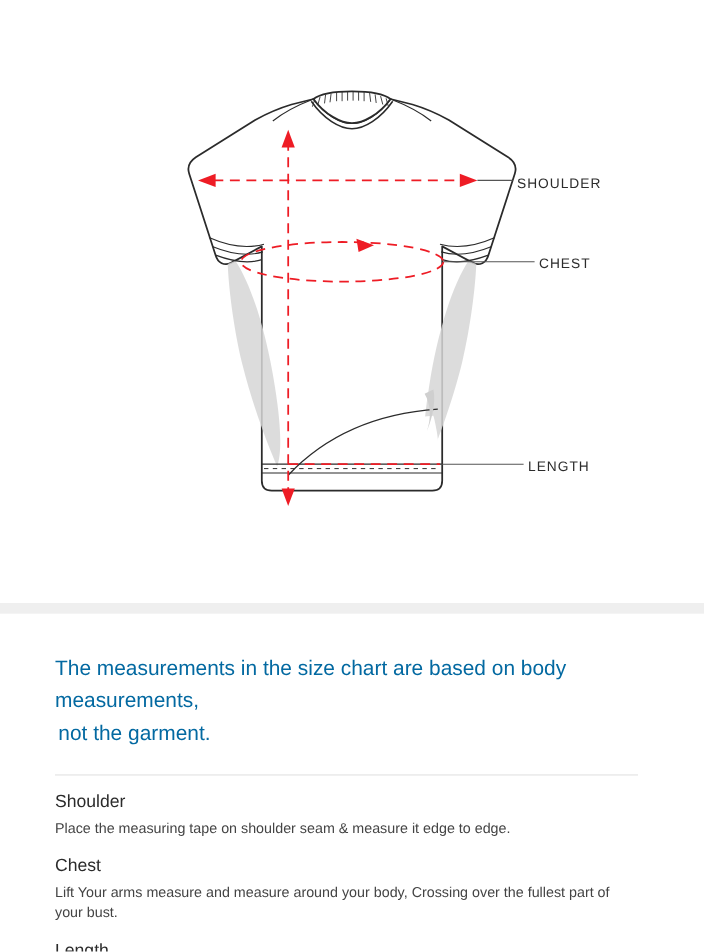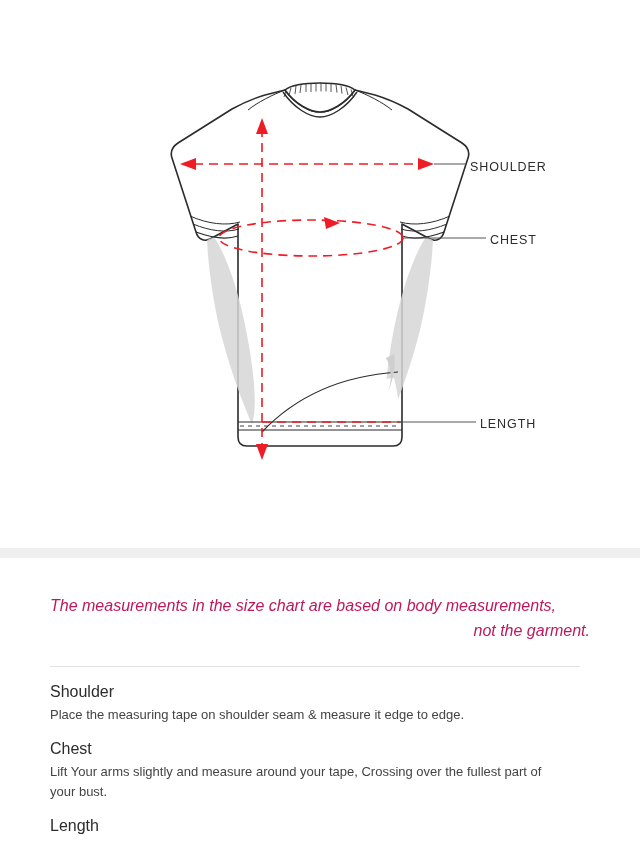"The measurements in the size" .intro { color: #be185d -> #0369a1; font-size: 16px -> 19px; font-style: italic -> none }
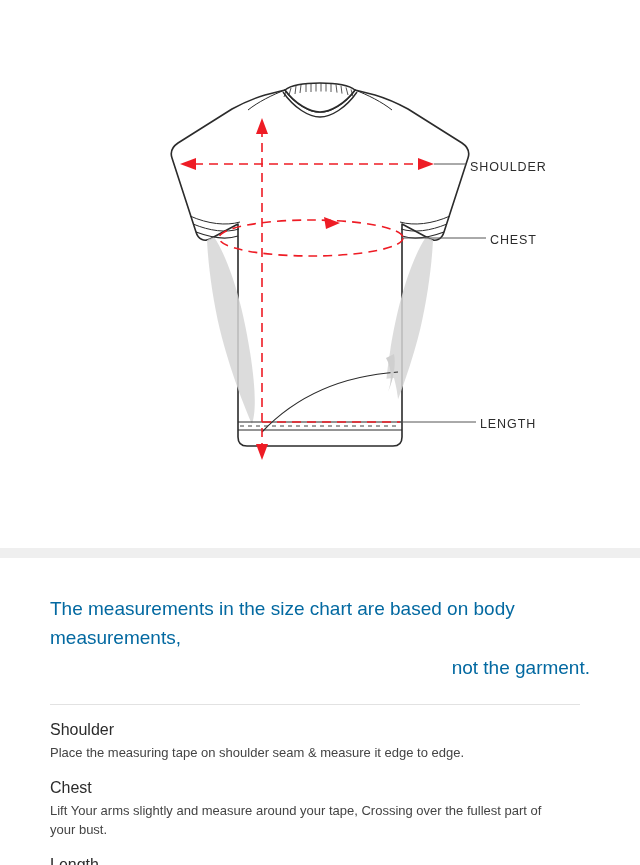"not the garment." .intro .line2 { text-align: right -> none }
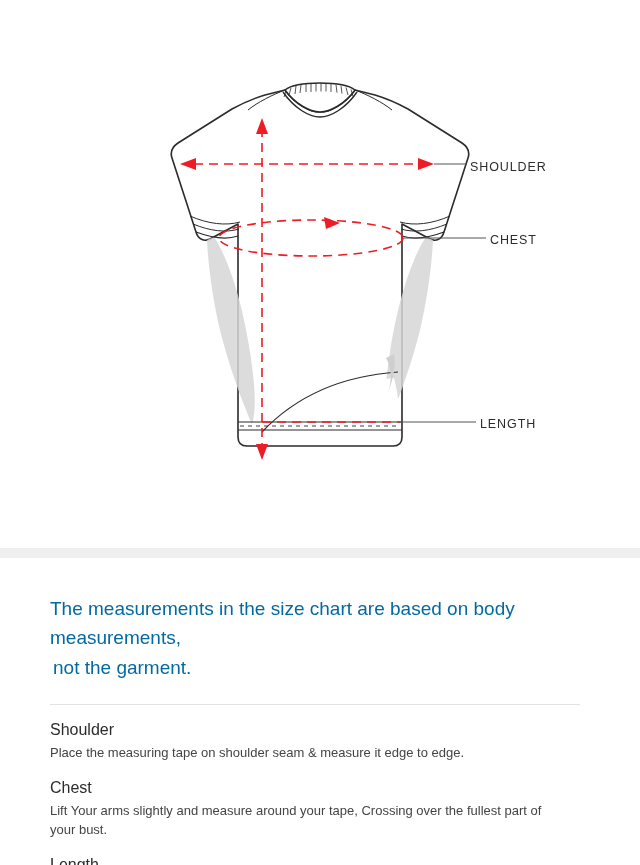"Lift Your arms slightly and" p.section-body { text: slightly and measure around your tape -> measure and measure around your body }
